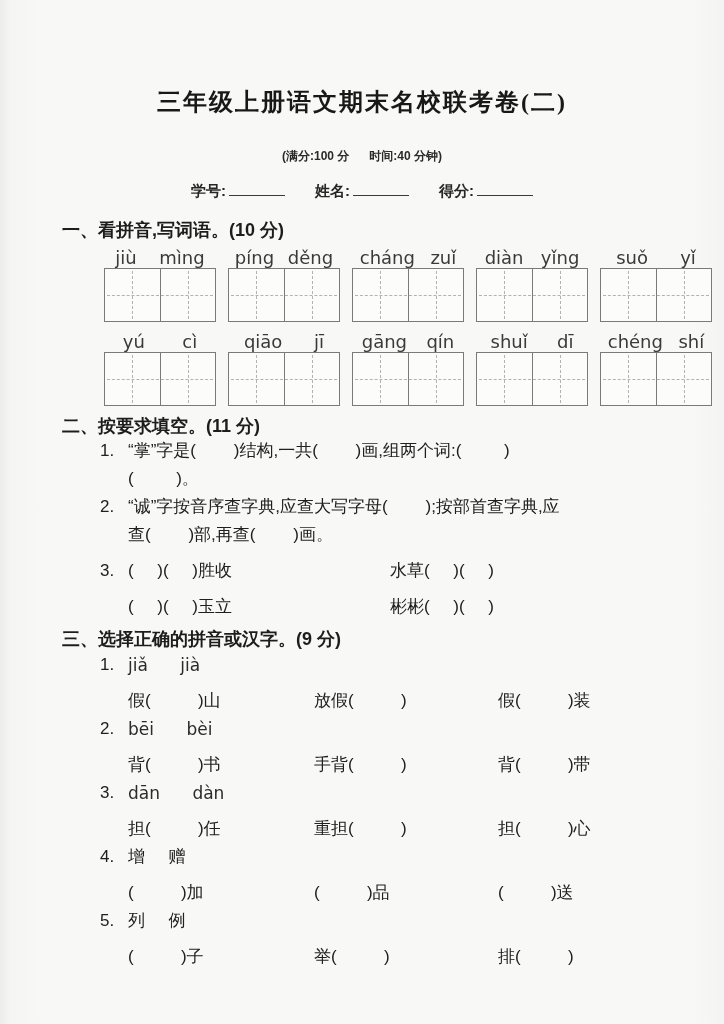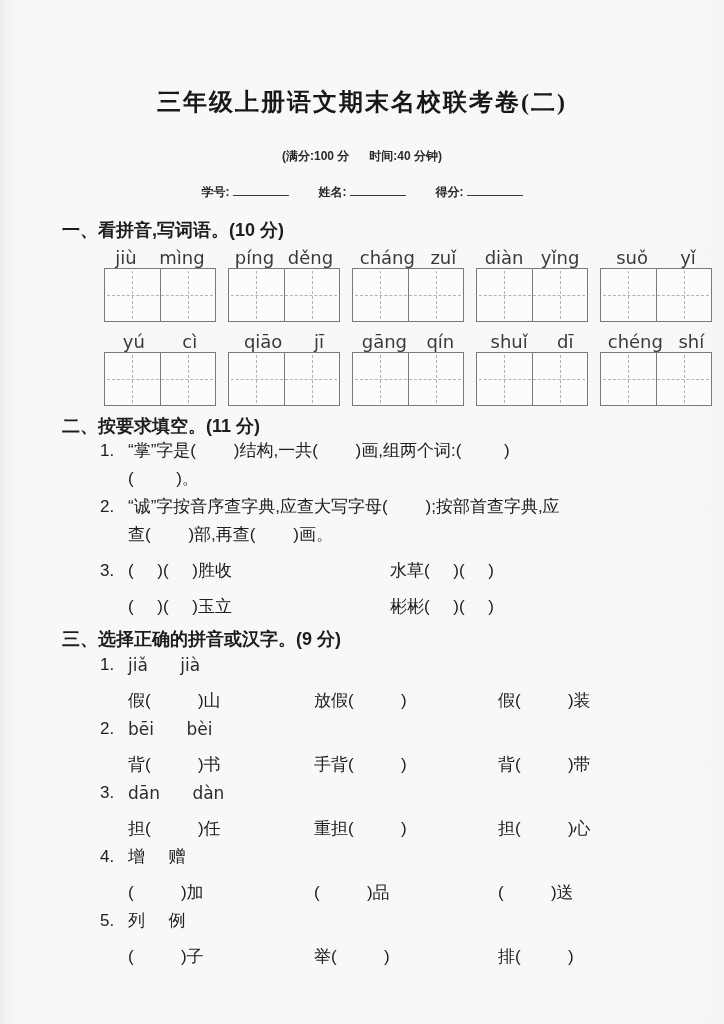"学号:" .student-row { font-size: 12px -> 15px }
